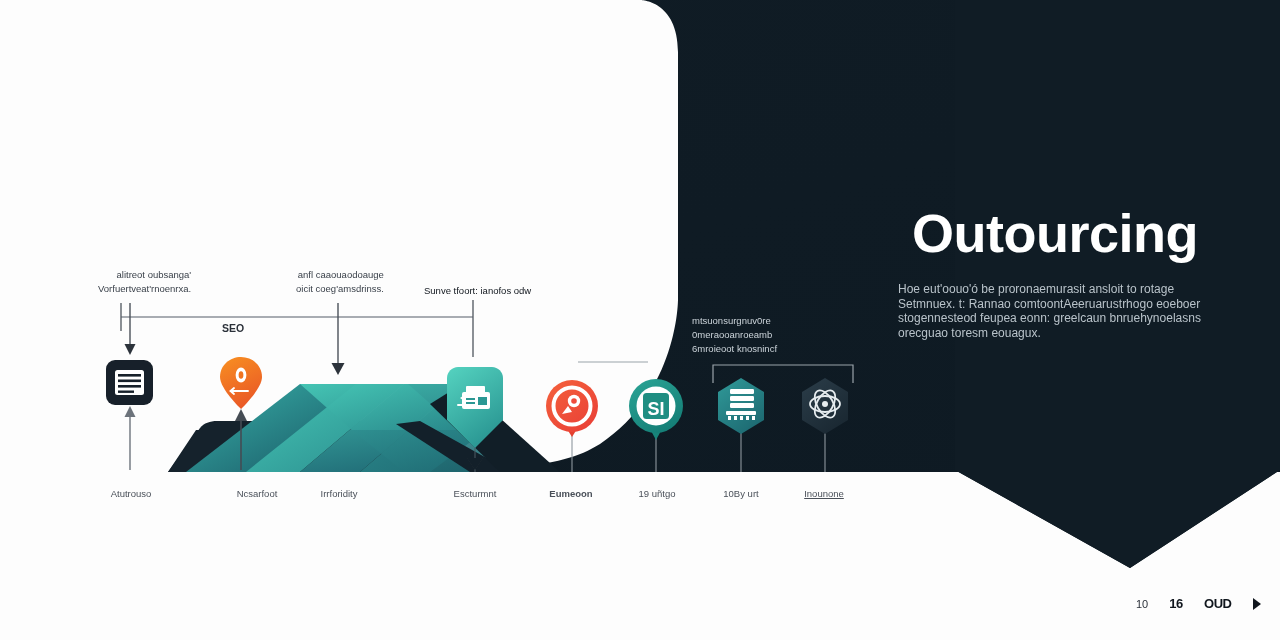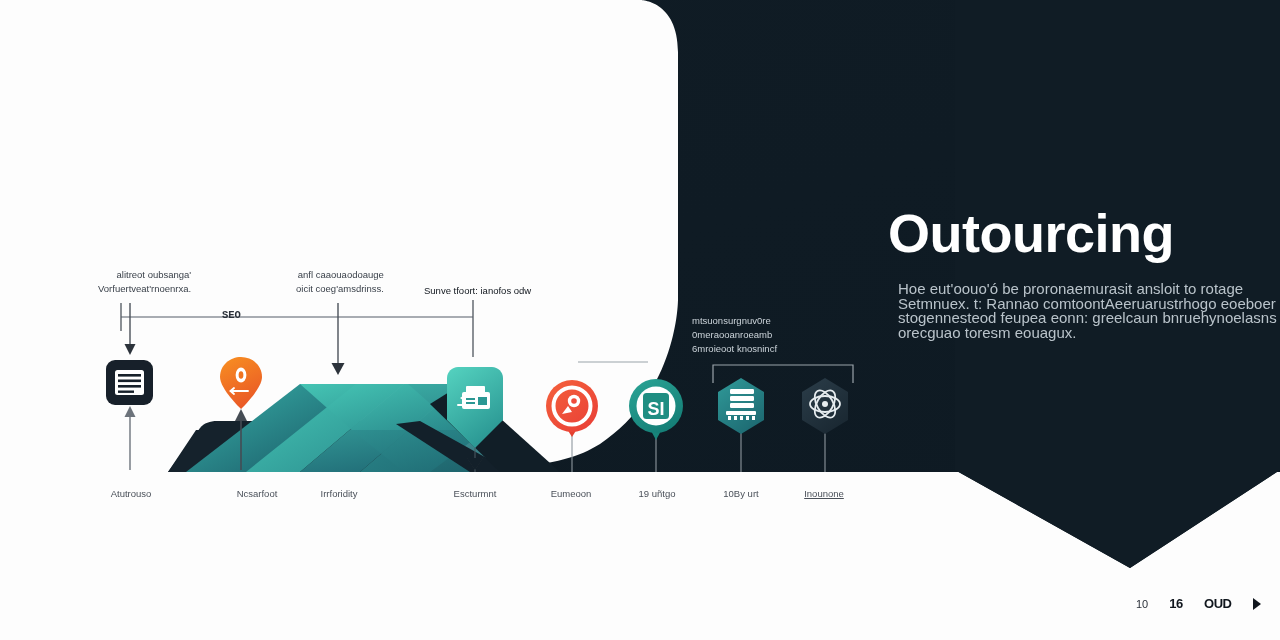"Outourcing" .headline { left: 888px -> 912px }
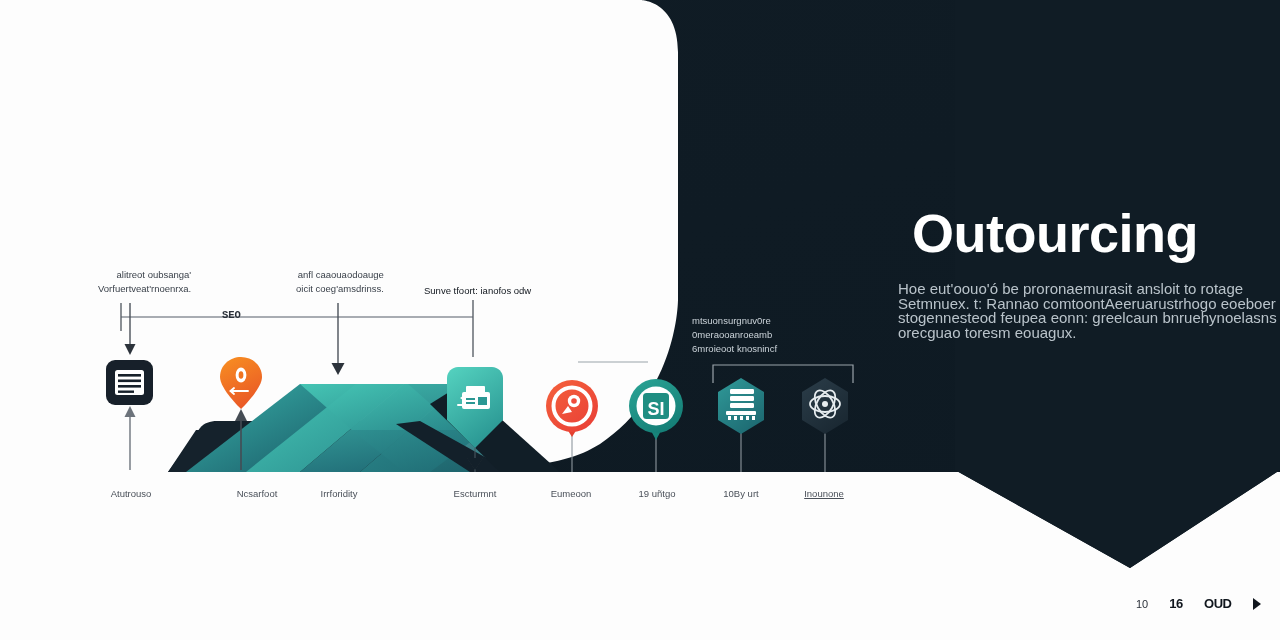"Hoe eut'oouo'ó be proronaemurasit" .subcopy { font-size: 15px -> 12px }
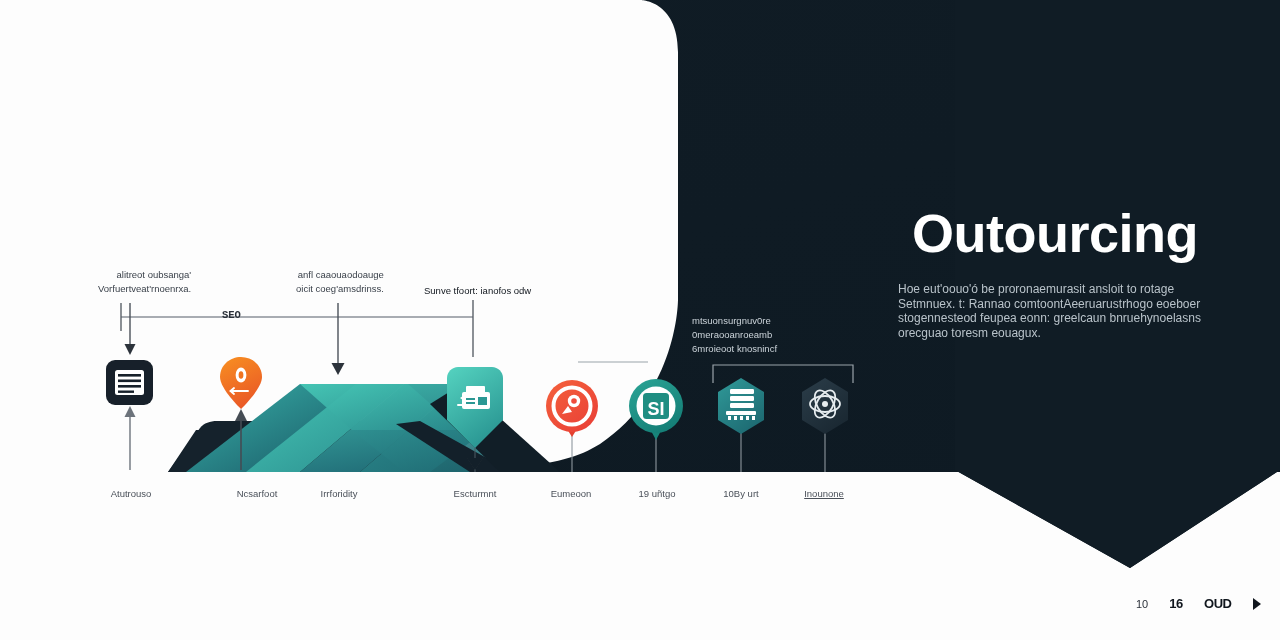"SEO" .seo-label { font-family: Liberation Mono, monospace -> none; top: 309px -> 322px }
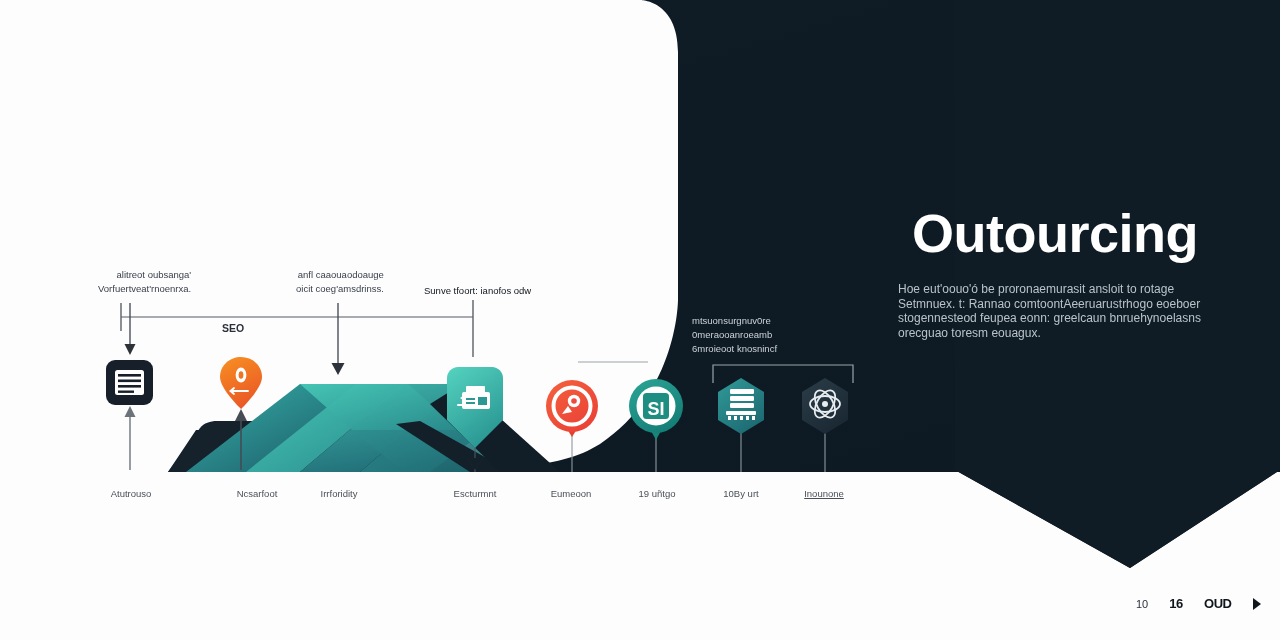"Eumeoon" div.axis-label { font-weight: none -> bold }
